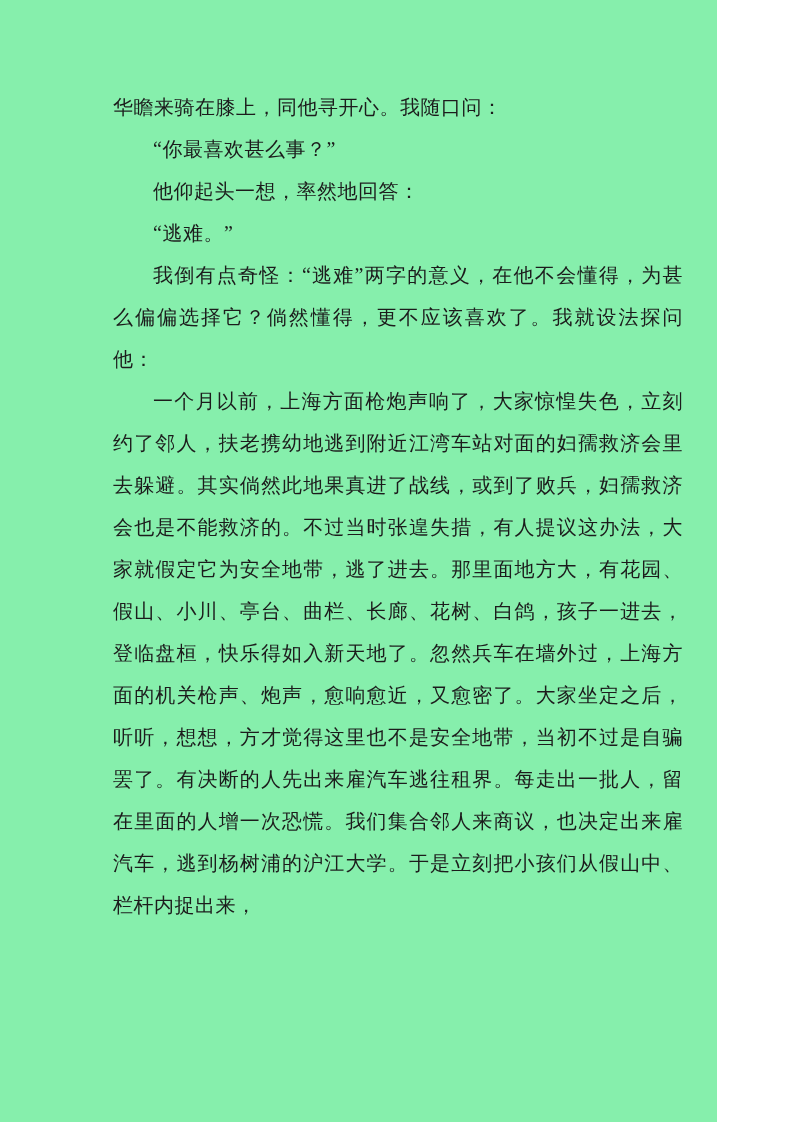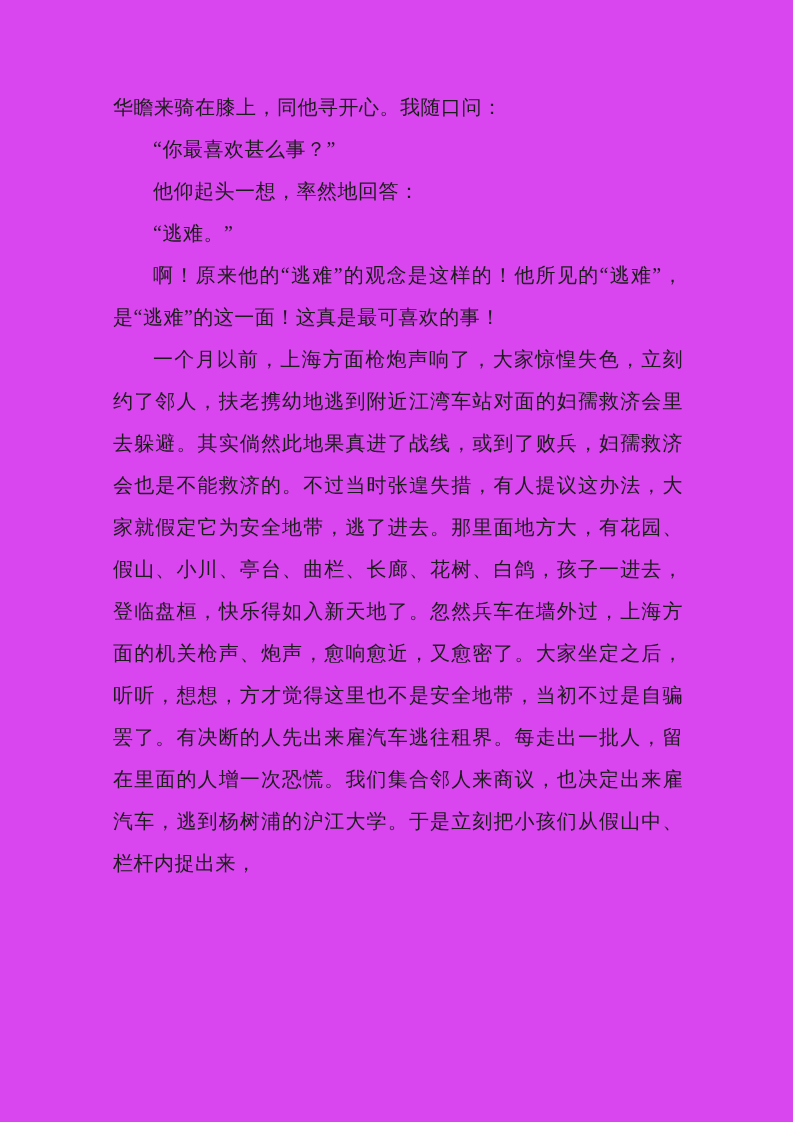"华瞻来骑在膝上，同他寻开心。我随口问：" .page { background: #d946ef -> #86efac; width: 793px -> 717px }
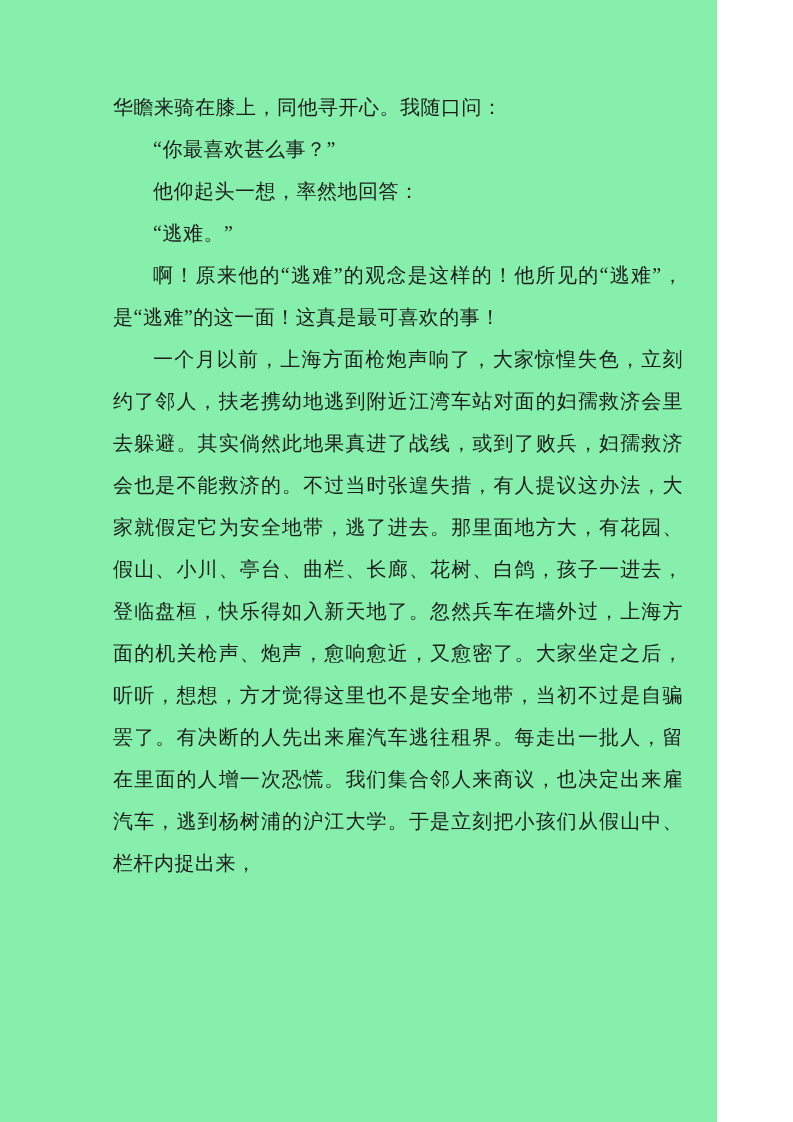"我倒有点奇怪：“逃难”两字的意义，在他不会懂得，为甚么偏偏选择它？倘然懂得，更不" p.indent { html: none -> <p>我倒有点奇怪：“逃难”两字的意义，在他不会懂得，为甚么偏偏选择它？倘然懂得，更不应该喜欢了。我就设法探问他：</p> }
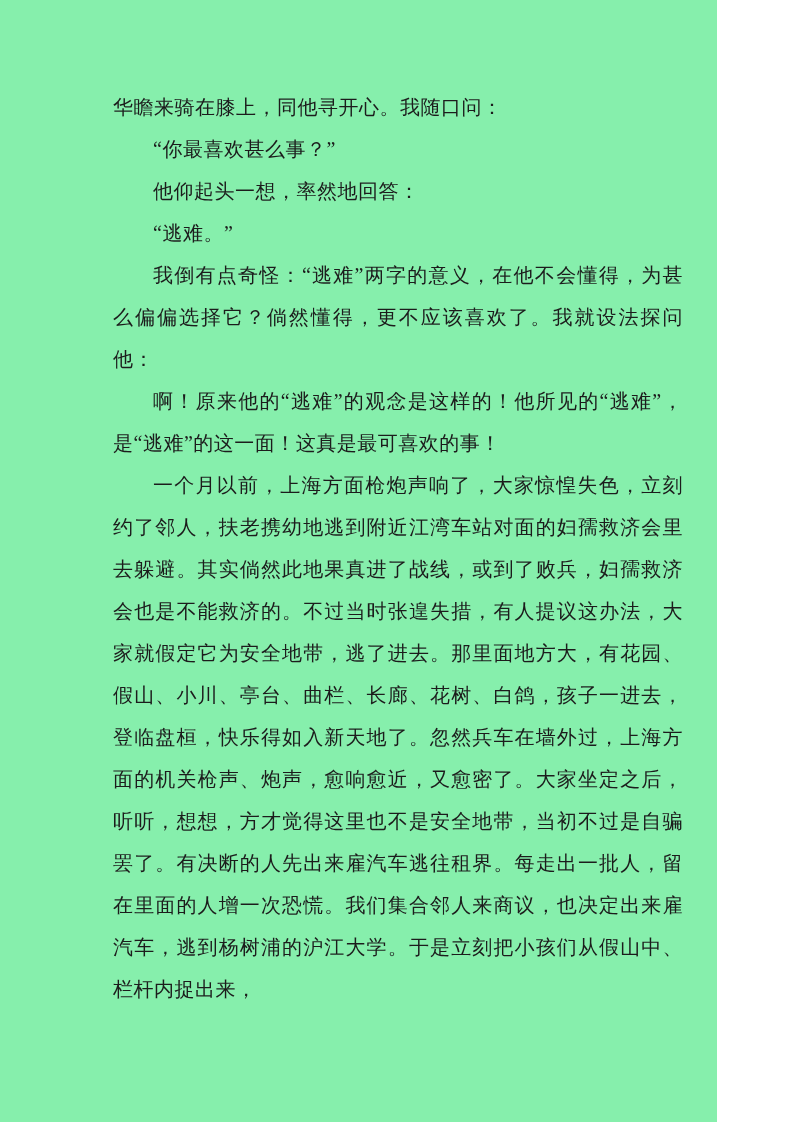"啊！原来他的“逃难”的观念是这样的！他所见的“逃难”，是“逃难”的这一面！这真是" p.indent { html: <p>啊！原来他的“逃难”的观念是这样的！他所见的“逃难”，是“逃难”的这一面！这真是最可喜欢的事！</p> -> none }
